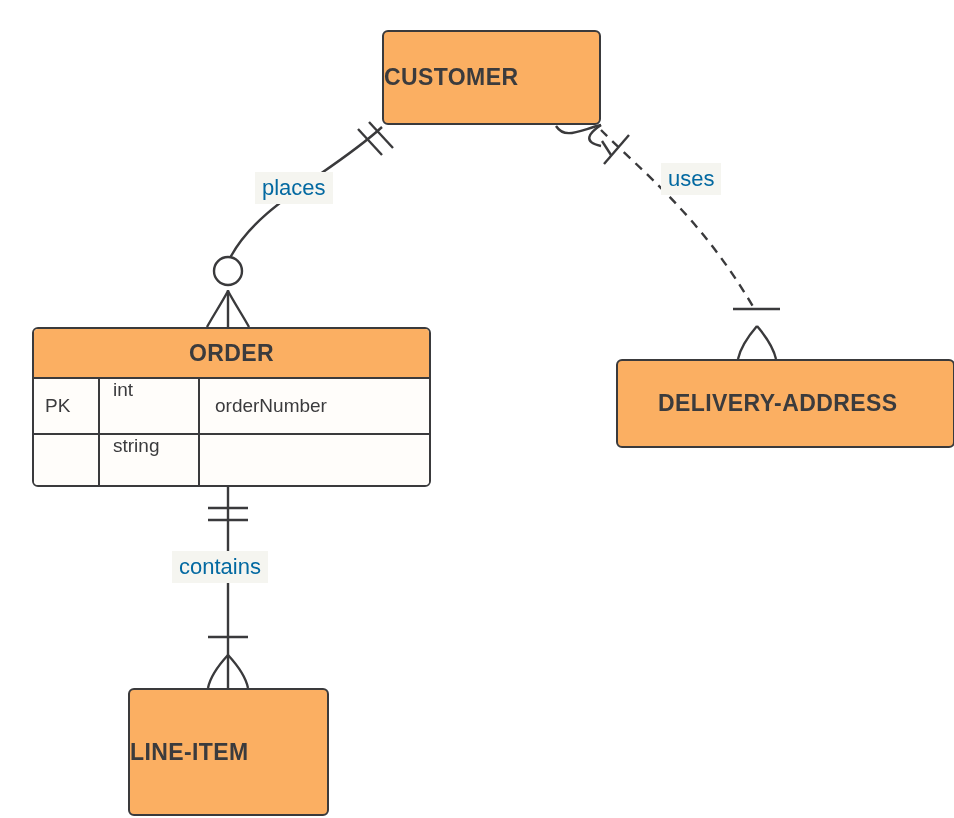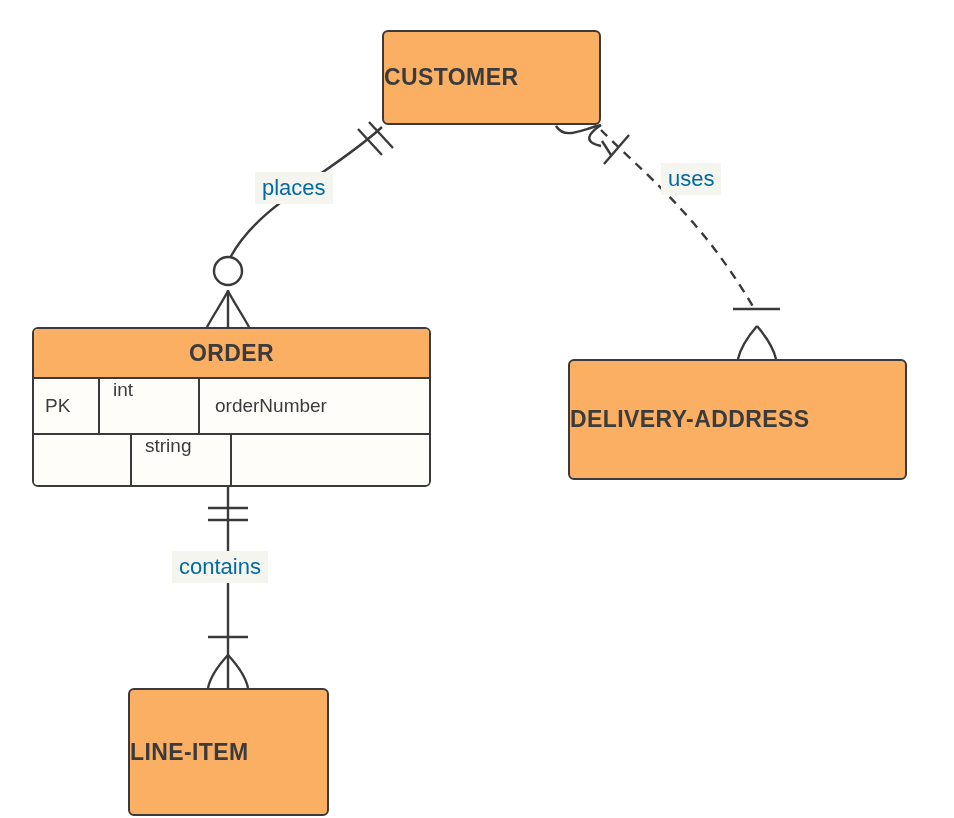"DELIVERY-ADDRESS" div.entity-box { height: 121px -> 89px; left: 568px -> 616px; padding-left: none -> 40px }
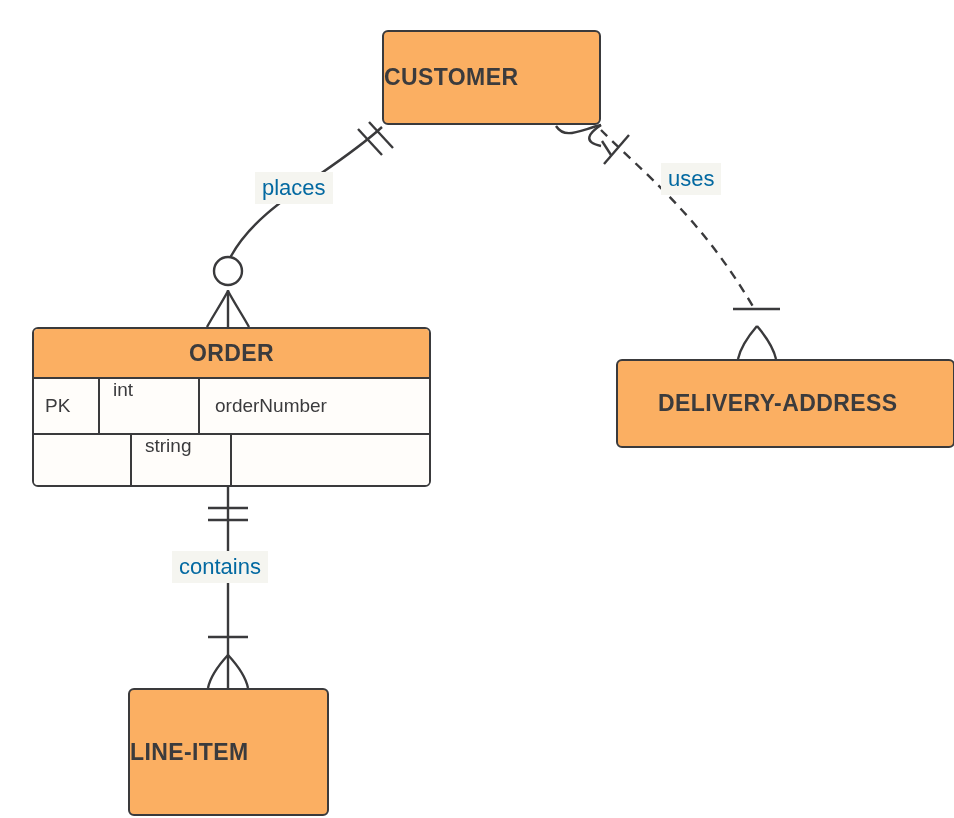"string" .attr-row + .attr-row { padding-left: 32px -> none }
